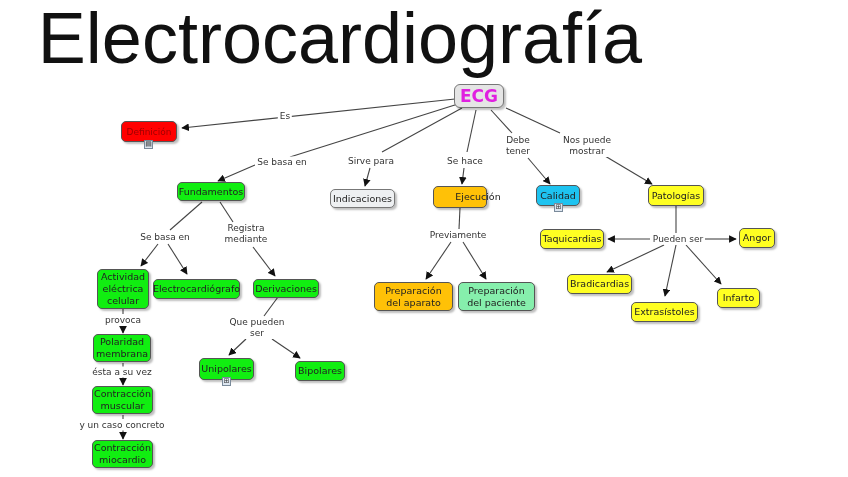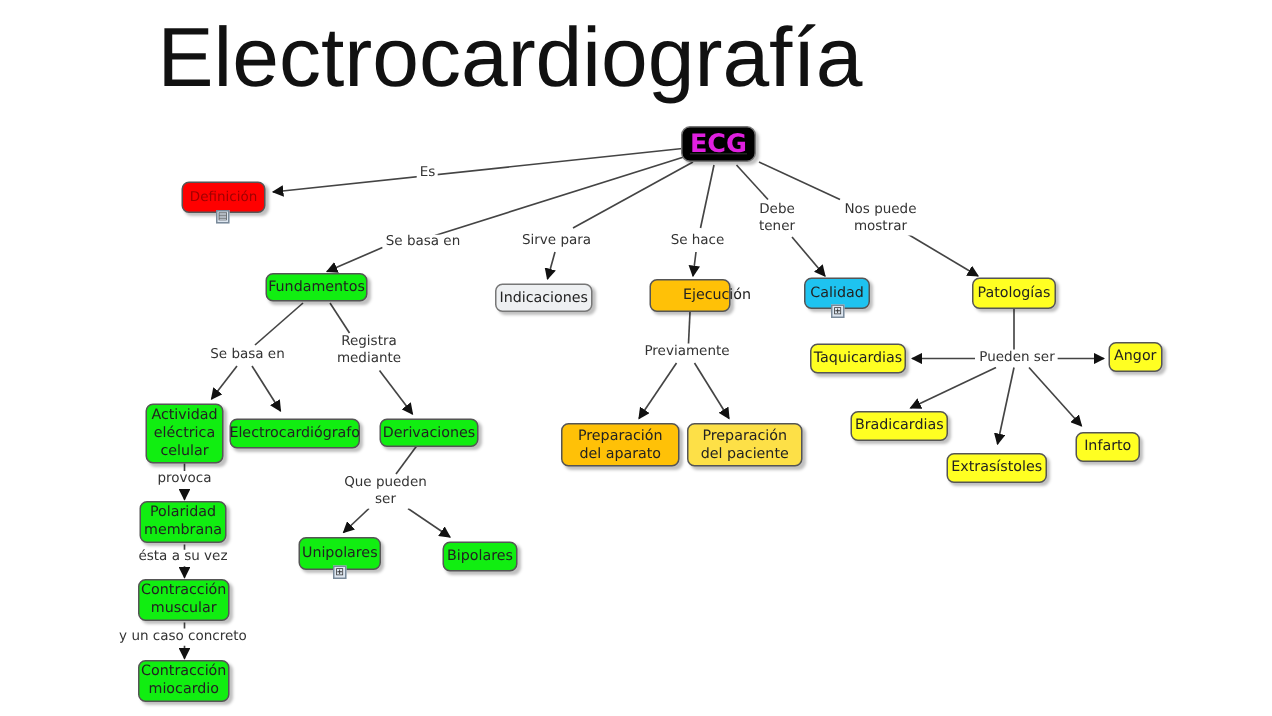"Electrocardiografía" #title { font-size: 56px -> 72px }
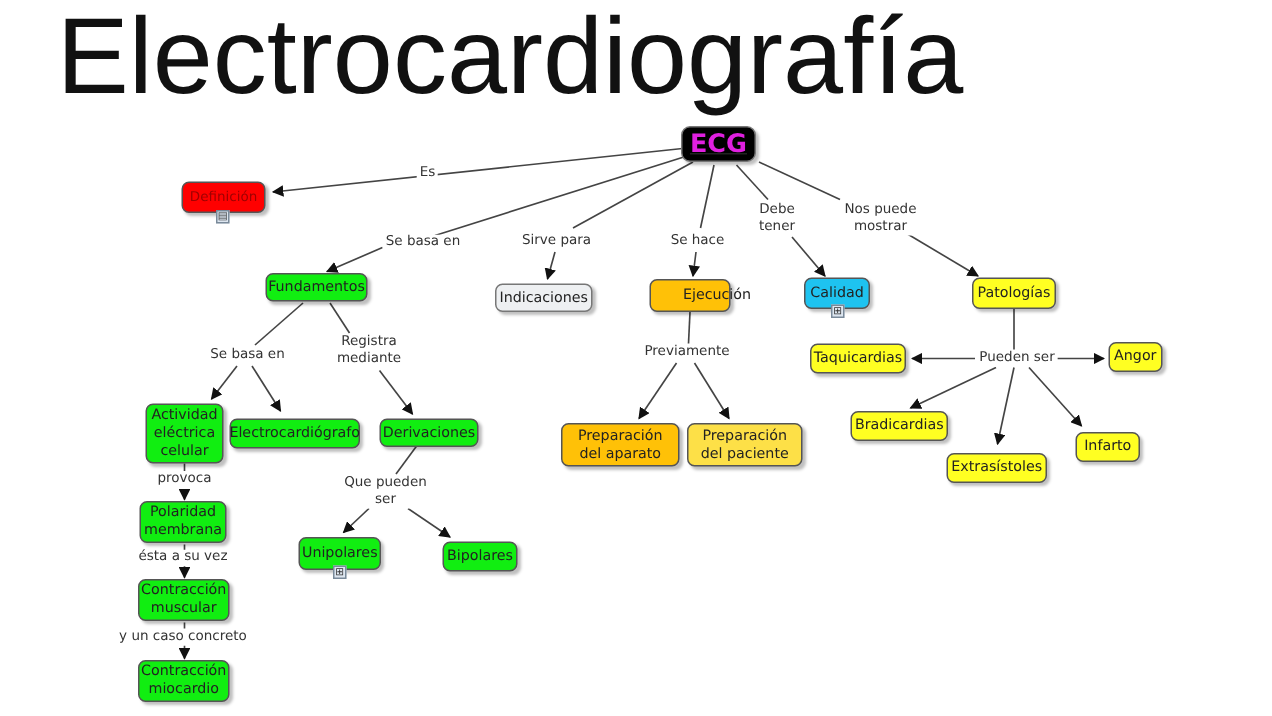"ECG" div.node { background: #000000 -> #e5e5e5; text-decoration: underline -> none }
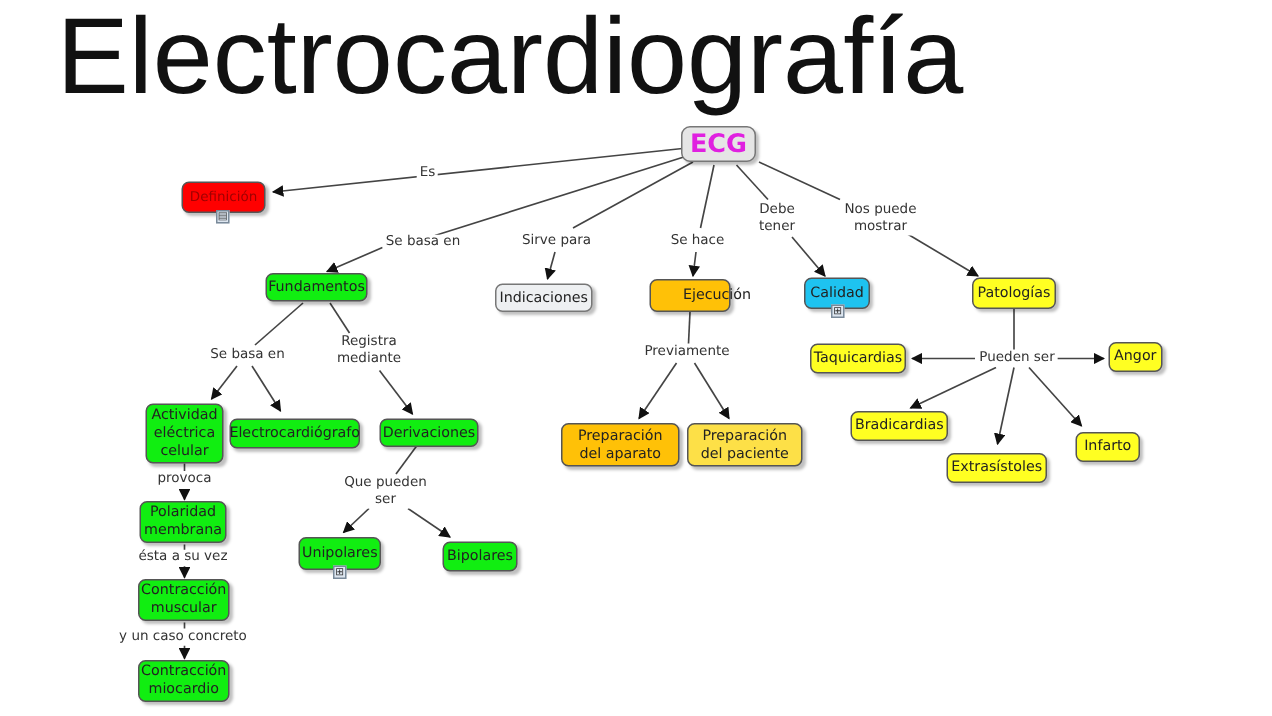"Angor" div.node { justify-content: flex-end -> none }
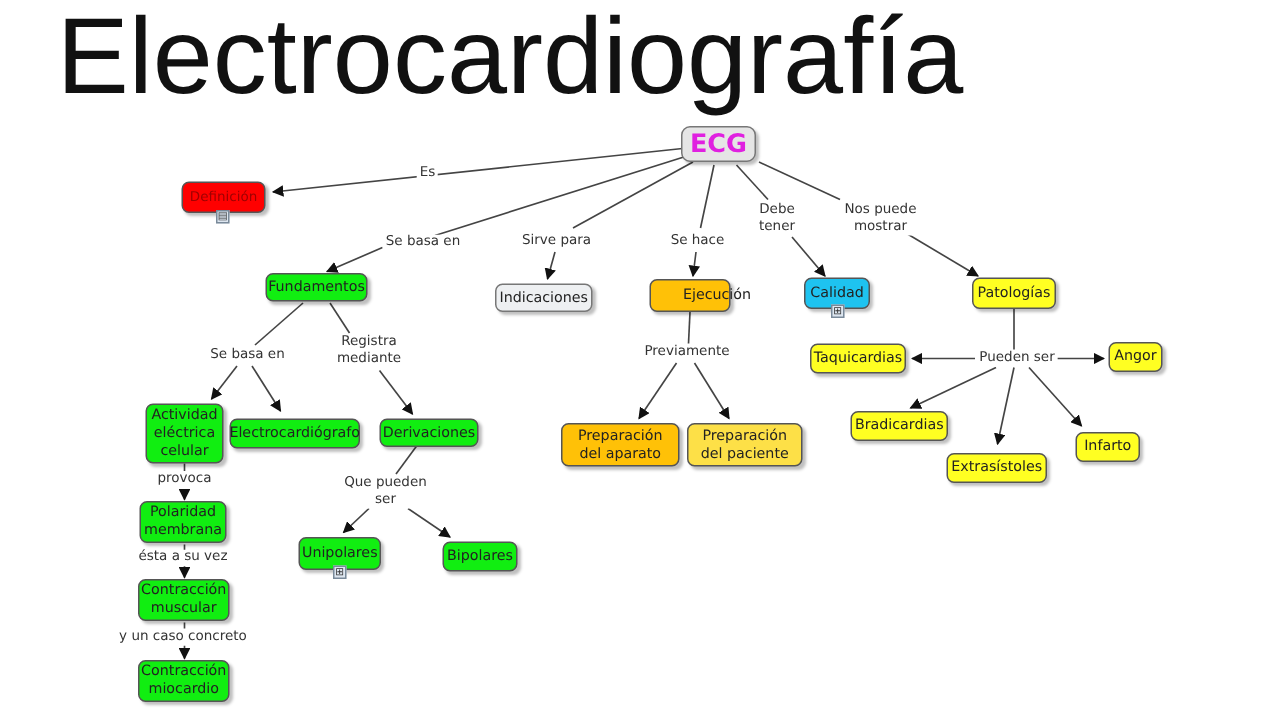"Preparación del paciente" div.node { background: #fde047 -> #86efac }
